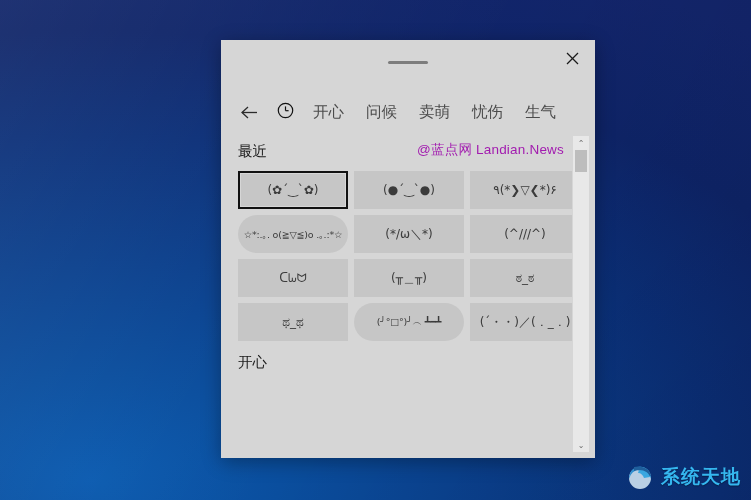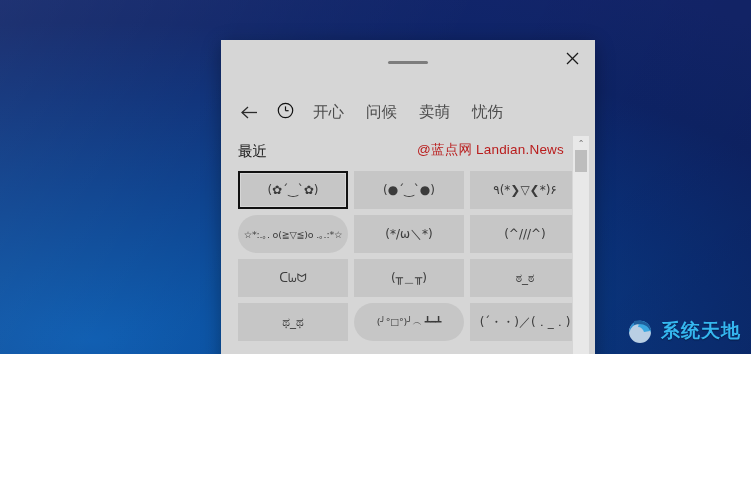"开心" #desktop { height: 354px -> 500px }
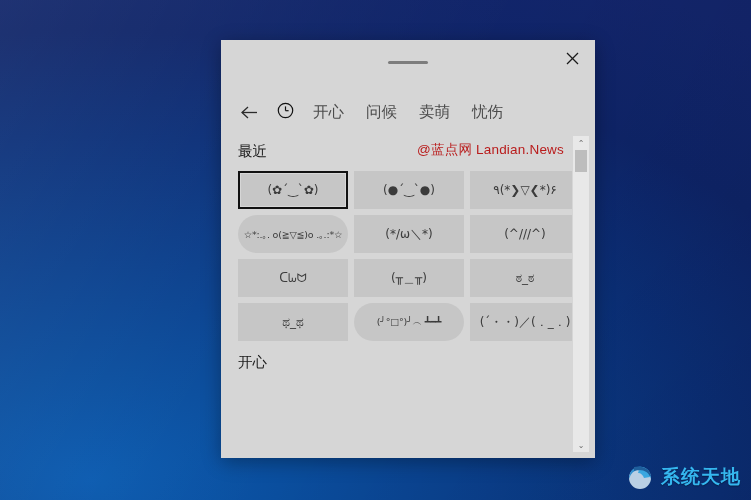"生气" div.tab { html: none -> <div> <span>生气</span> </div> }
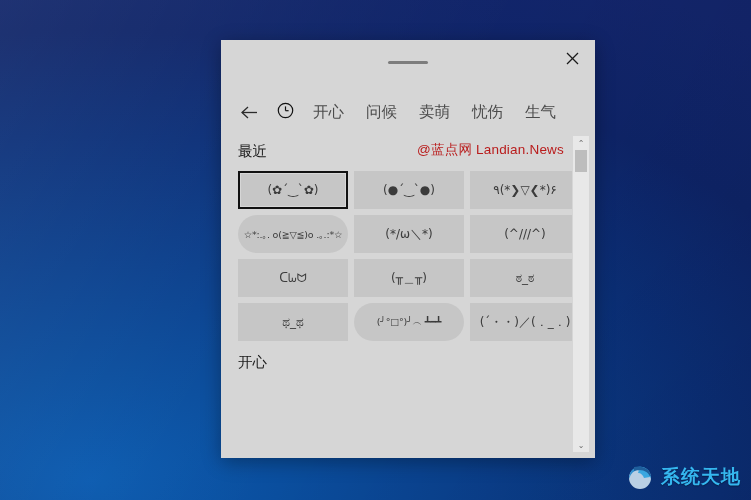"@蓝点网 Landian.News" .watermark { color: #b91c1c -> #a21caf }
